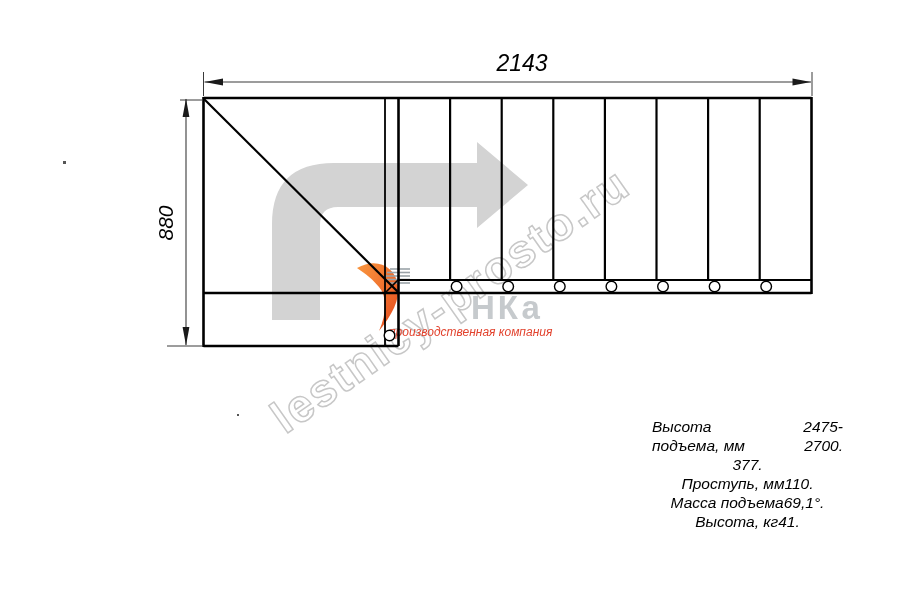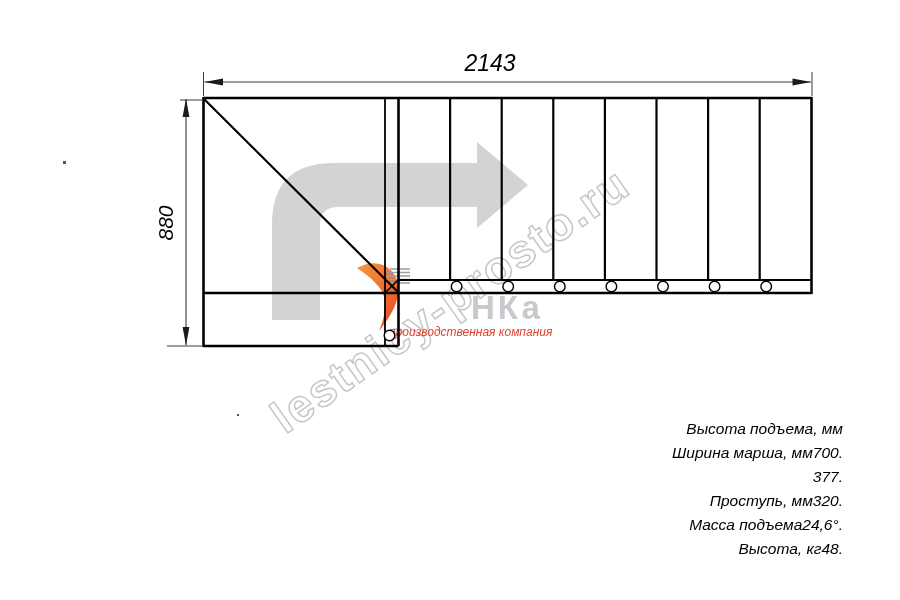"2143" .dim-w { left: 440px -> 472px }
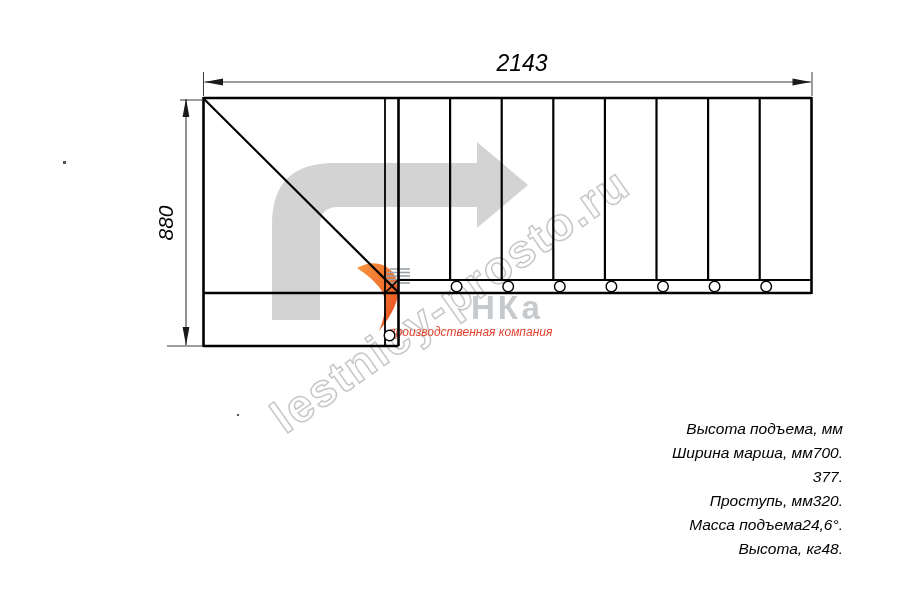"Высота подъема, мм" .spec-row { justify-content: flex-end -> center; line-height: 24px -> 19px }
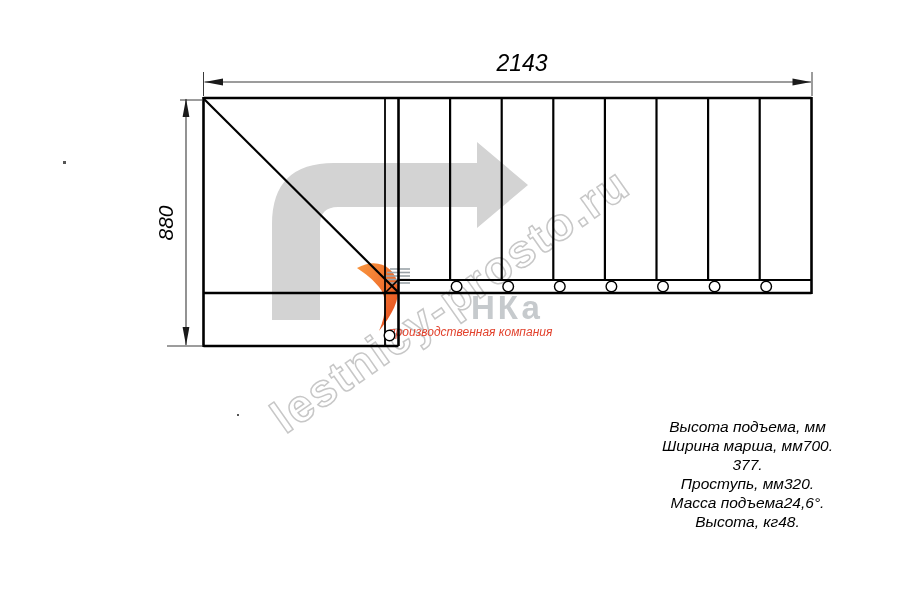"2475-2700." span.spec-value { html: none -> <span>2475-2700.</span> }
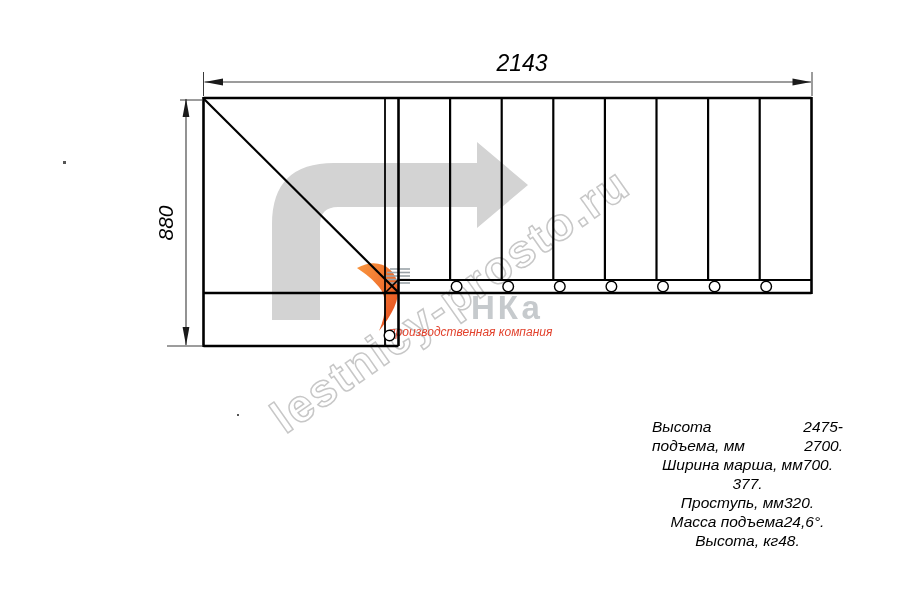"Ширина марша, мм" div.spec-row { html: <div> <span>Ширина марша, мм</span> <span>700.</span> </div> -> none }
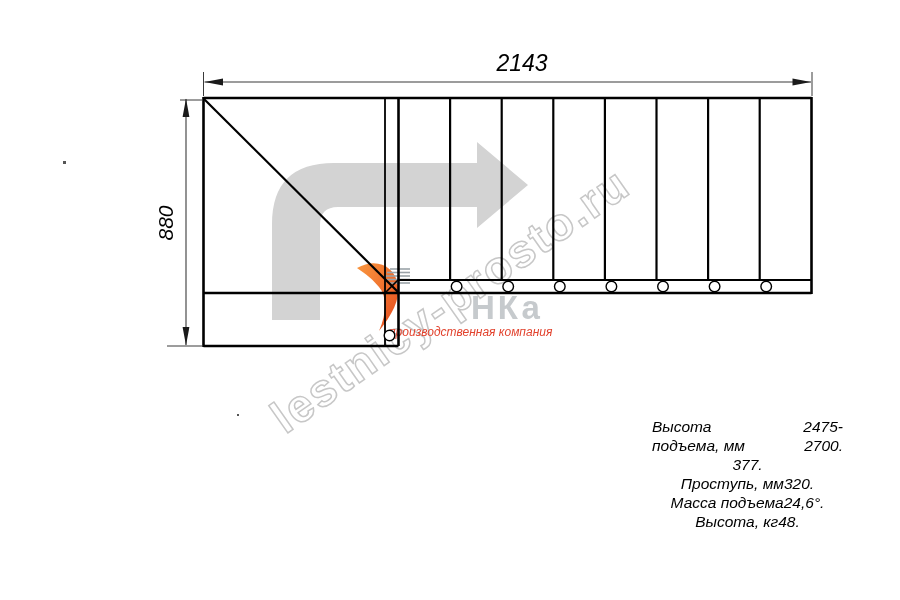"320." span.spec-value { text: 320 -> 110 }
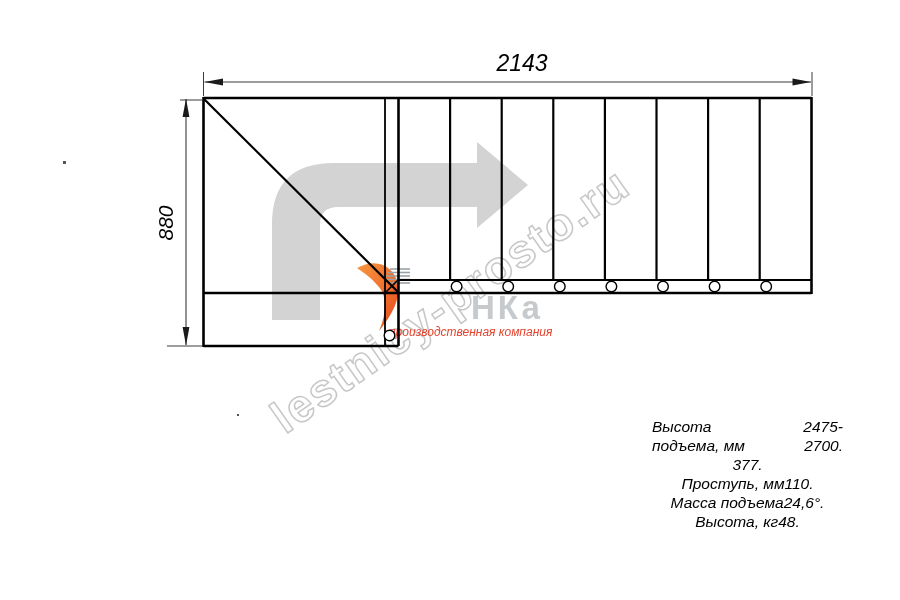"24,6°." span.spec-value { text: 24,6 -> 69,1 }
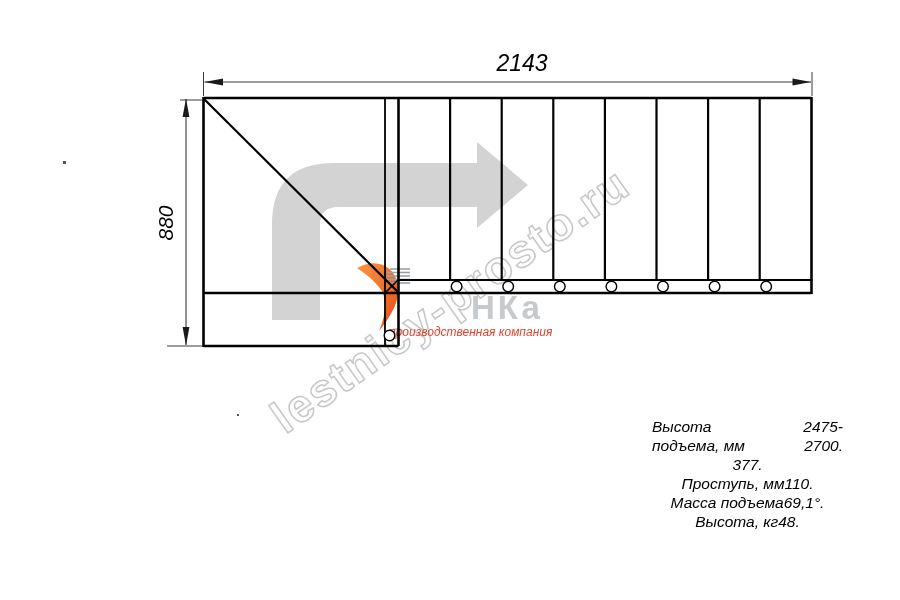"48." span.spec-value { text: 48 -> 41 }
